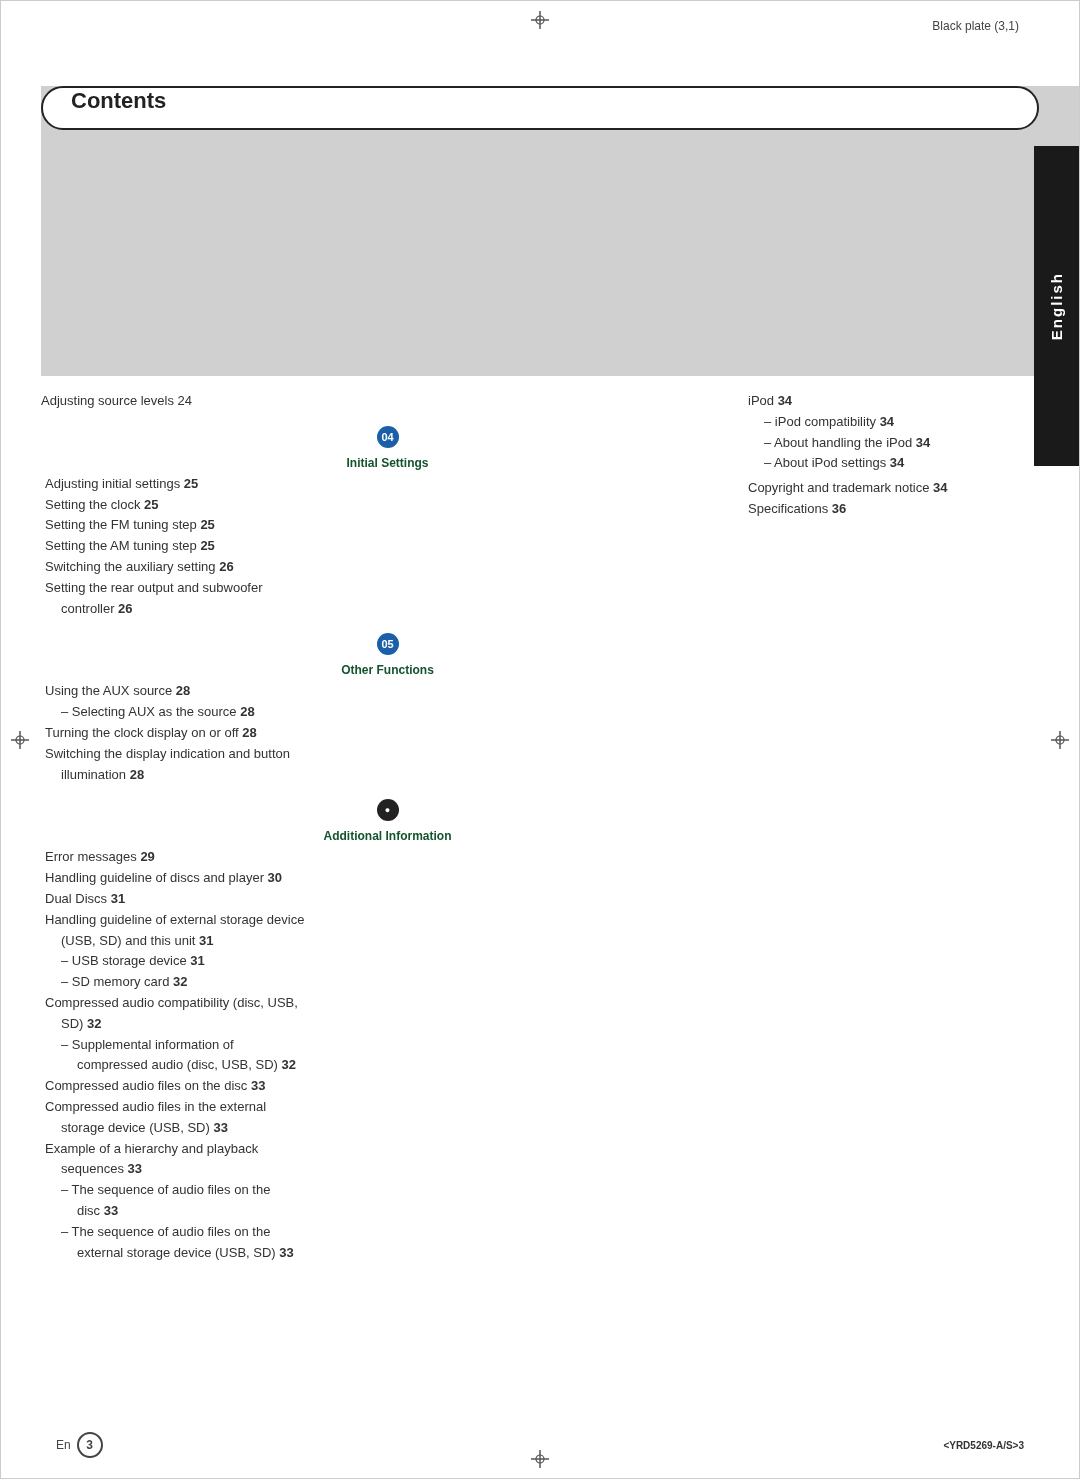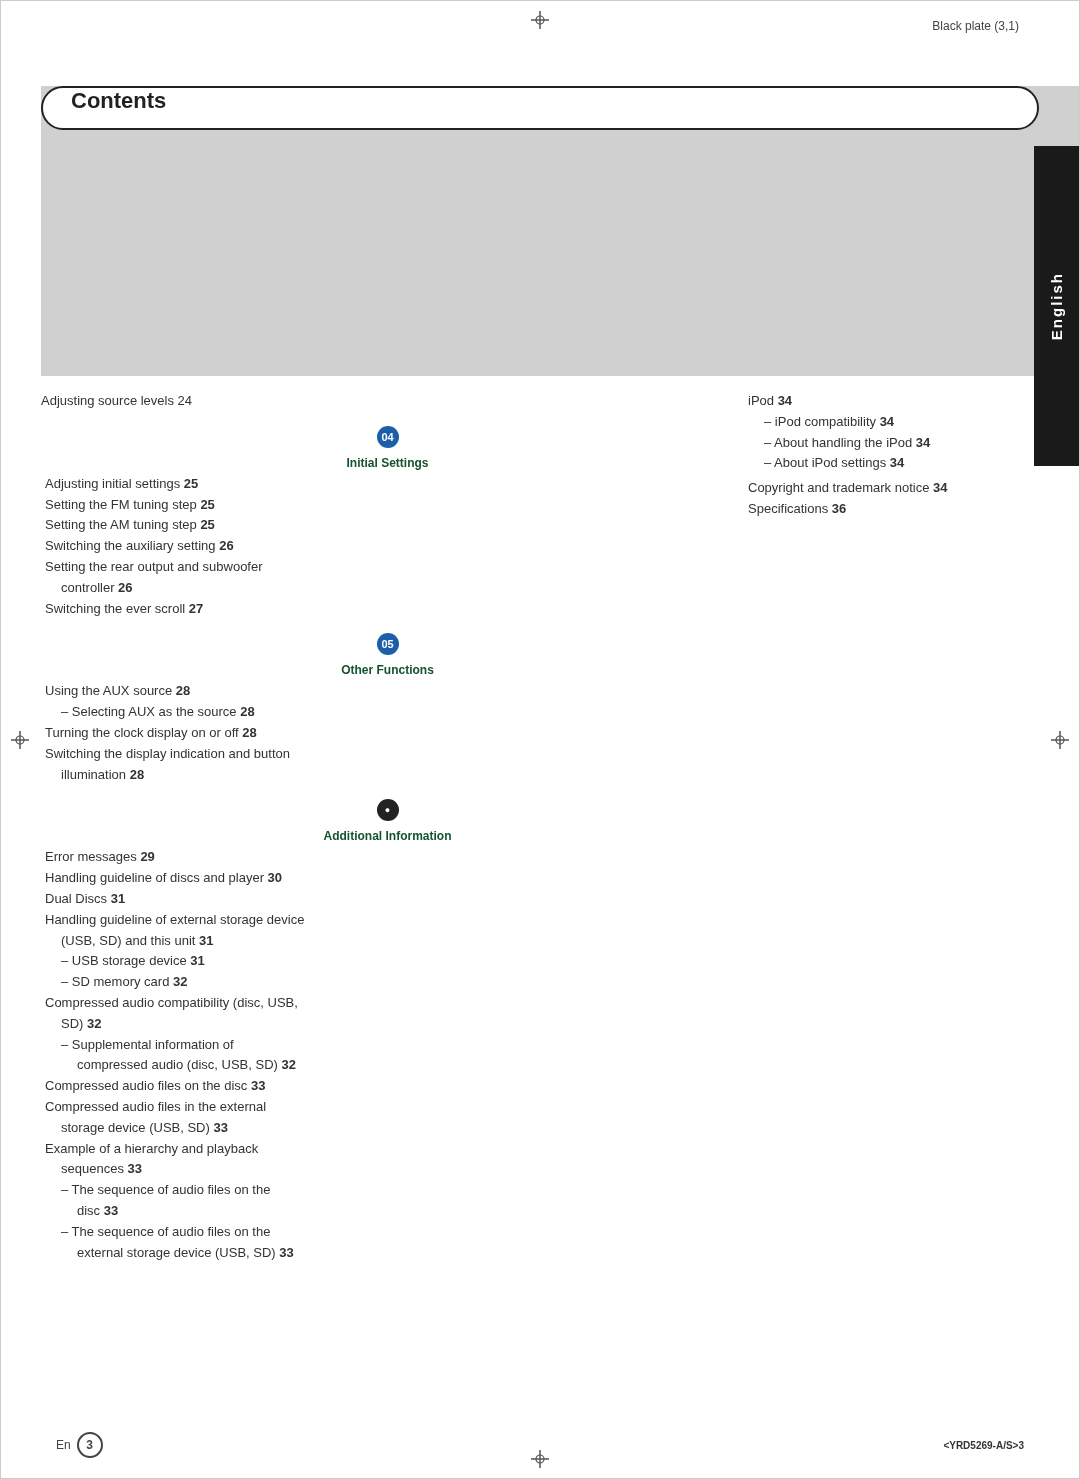"Setting the clock 25" div.content-line { html: none -> <div>Setting the clock&nbsp;<span>25</span></div> }
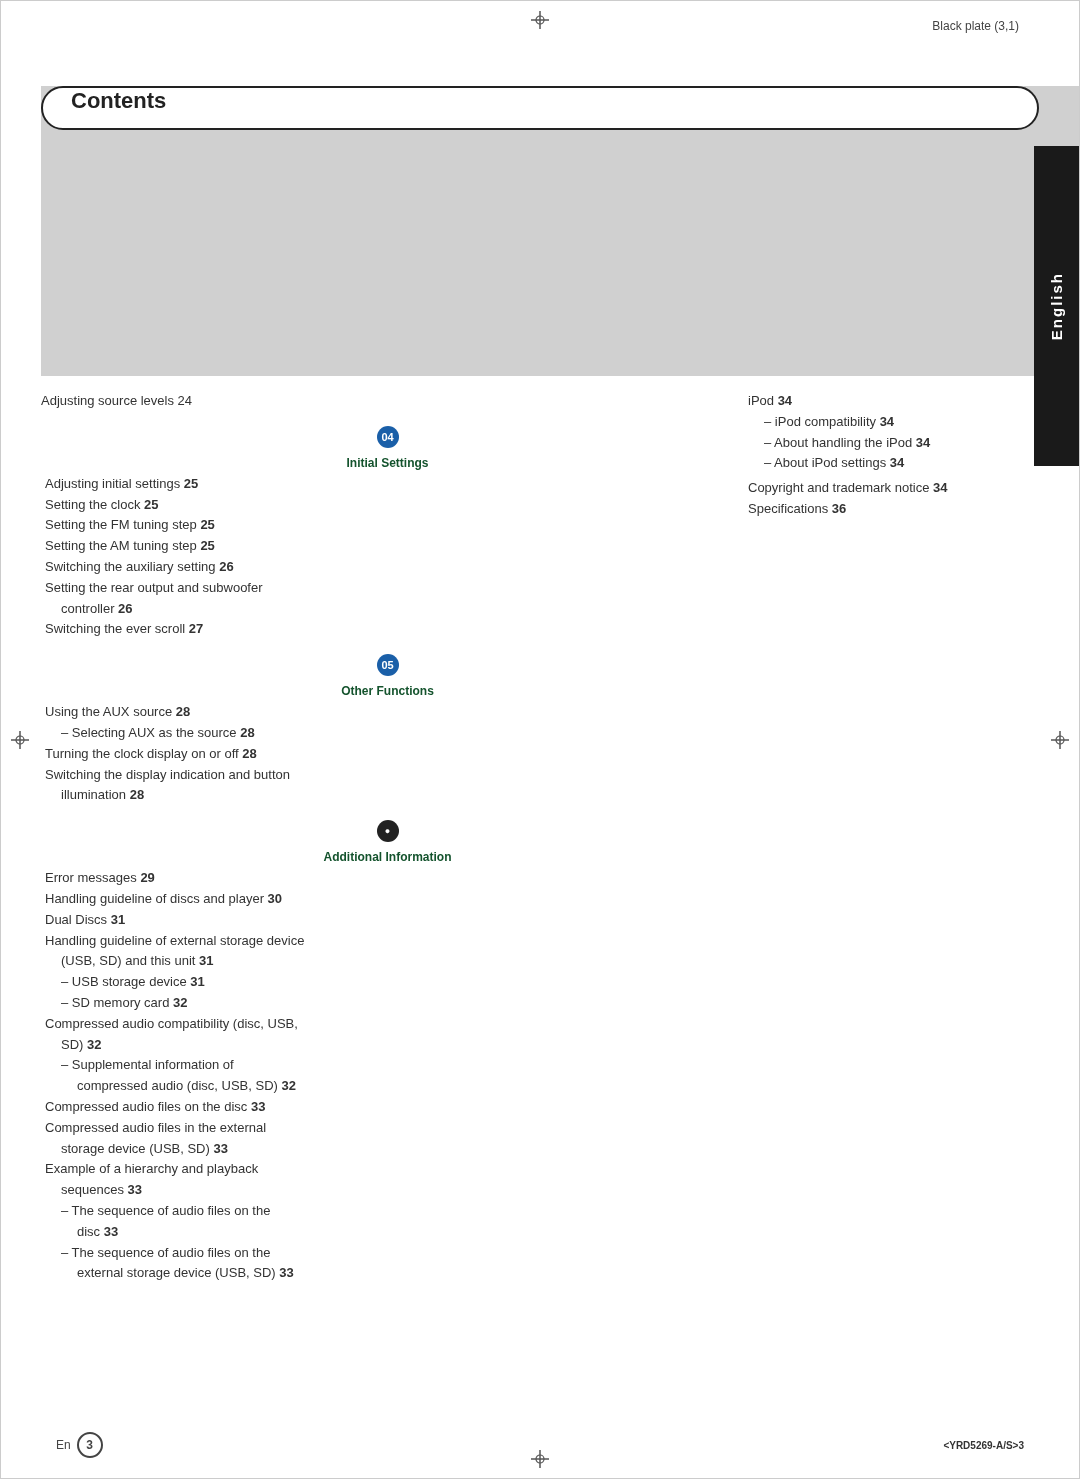"Switching the ever scroll 27" div.content-line { html: <div>Switching the ever scroll&nbsp;<span>27</span></div> -> none }
